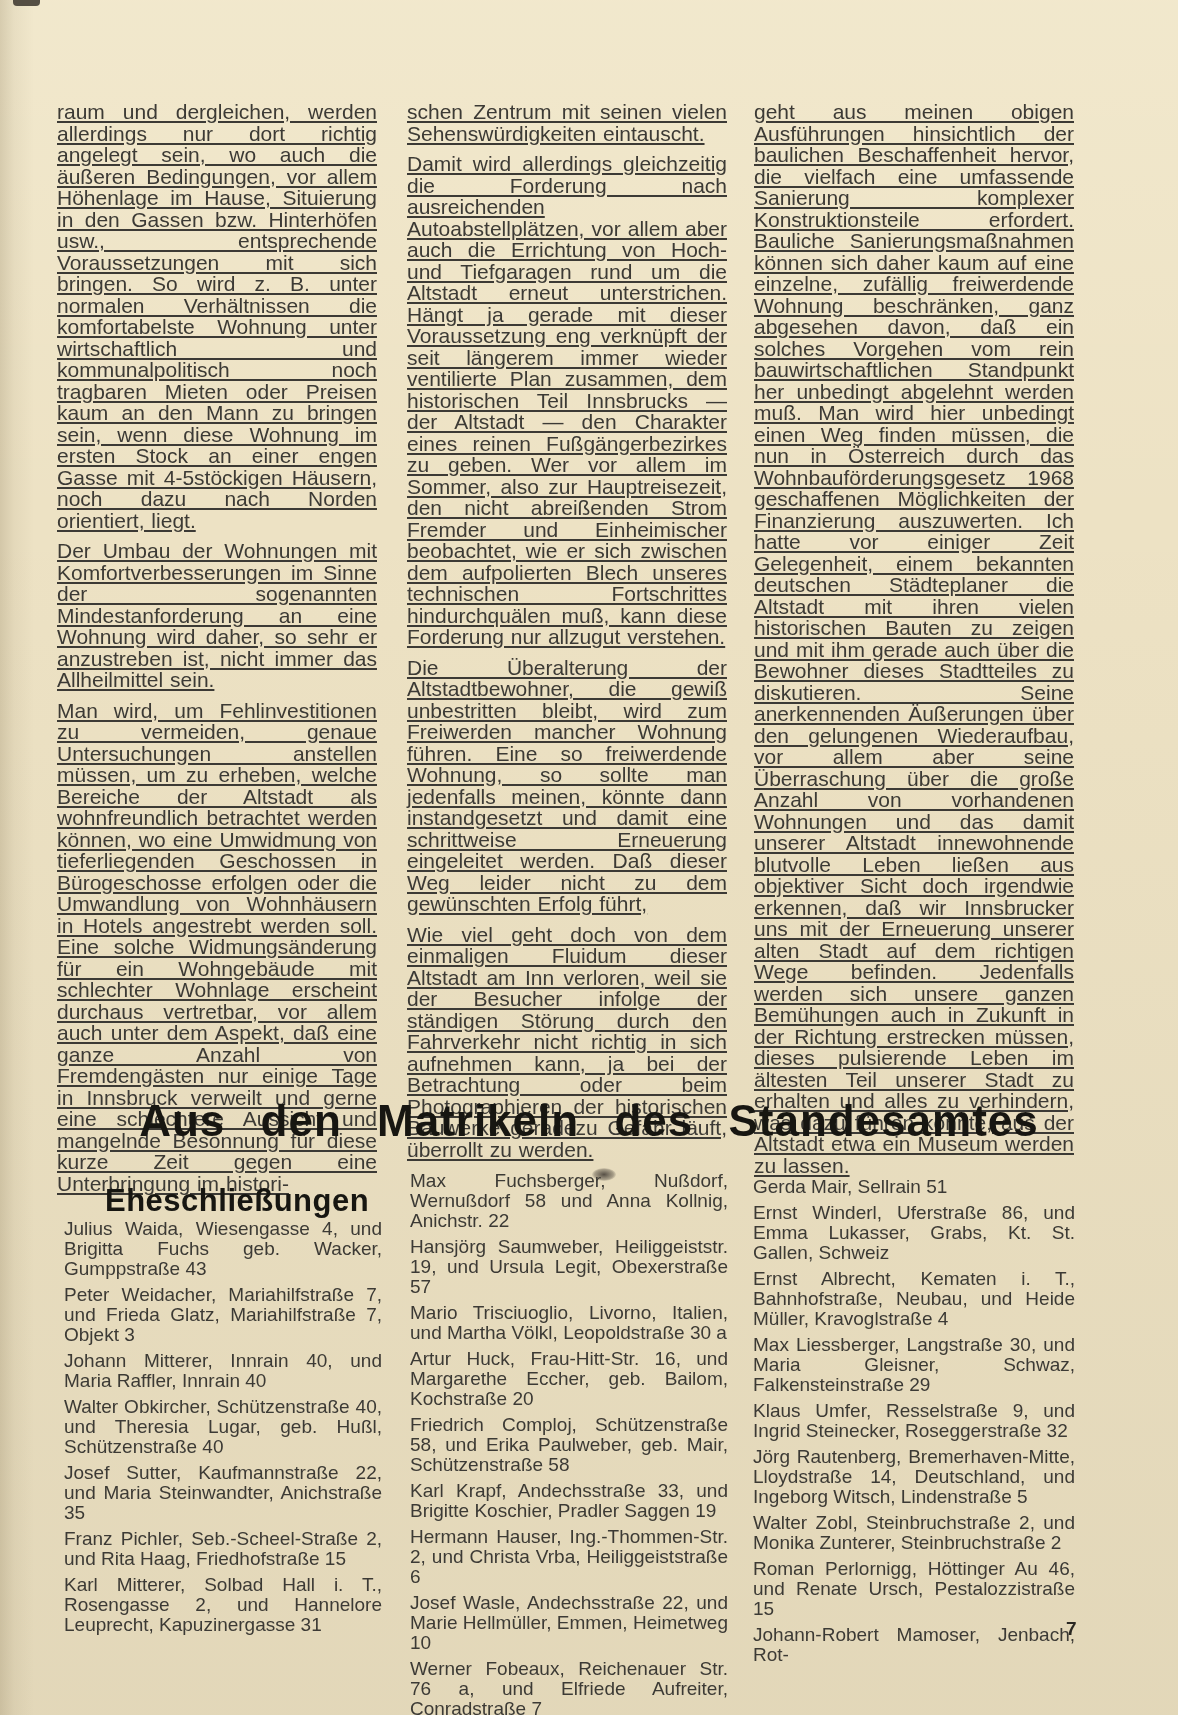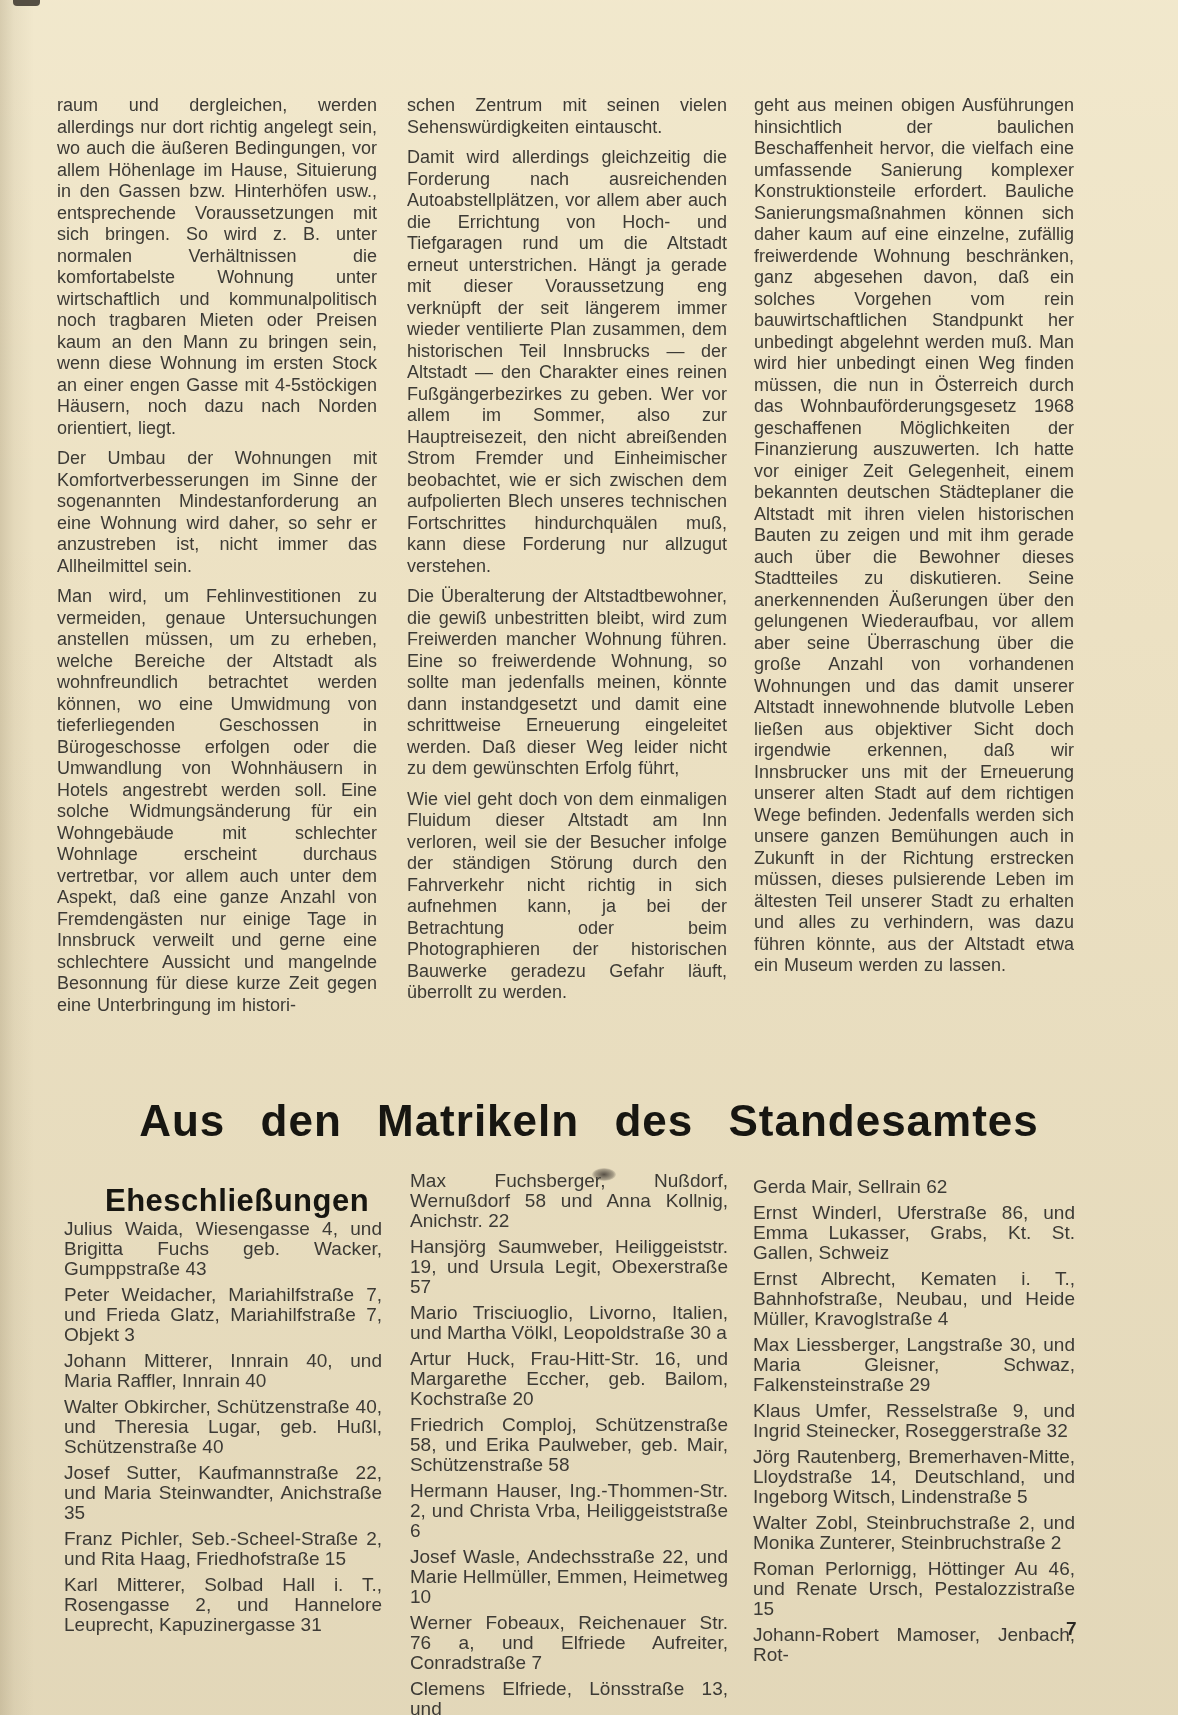"raum und dergleichen, werden allerdings" .col { font-size: 18px -> 21px; text-decoration: none -> underline; top: 95px -> 101px }
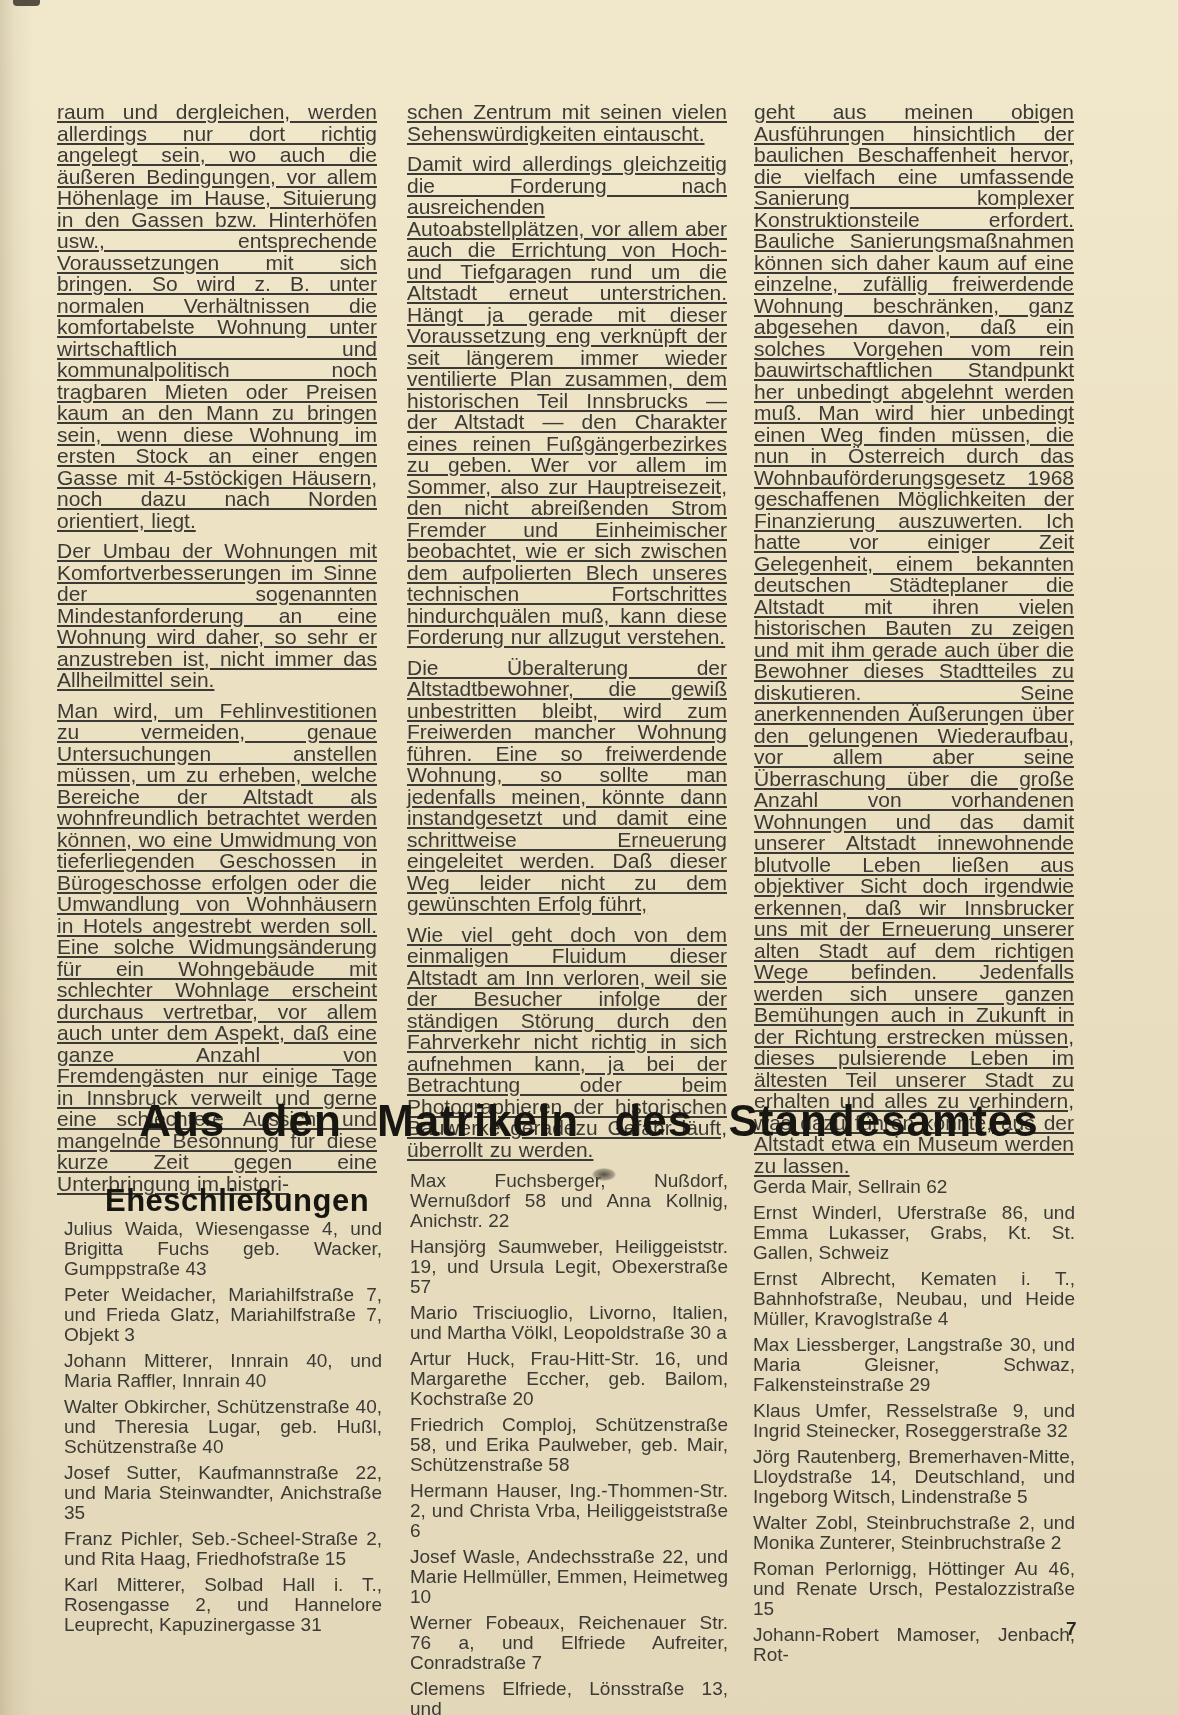"Gerda Mair, Sellrain 62" p.entry { text: 62 -> 51 }
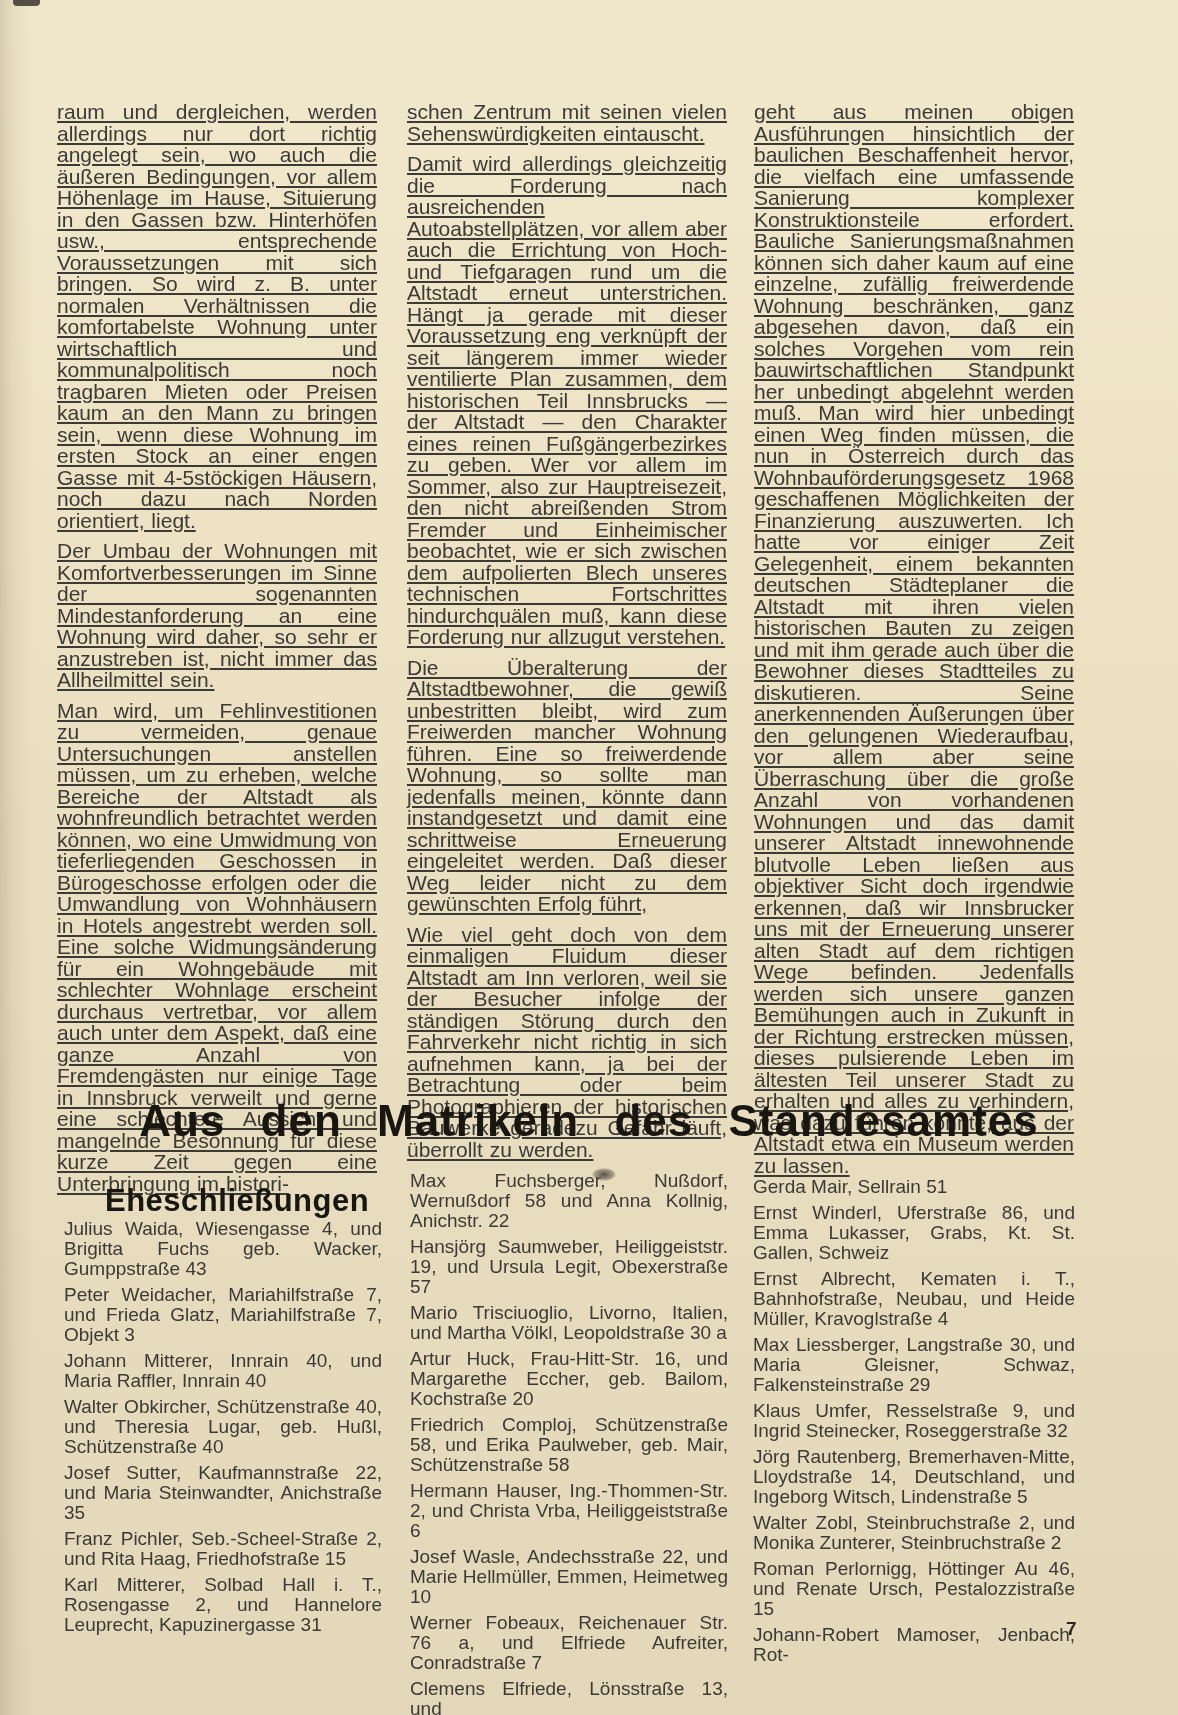"Karl Krapf, Andechsstraße 33, und" p.entry { html: none -> <p>Karl Krapf, Andechsstraße 33, und Brigitte Koschier, Pradler Saggen 19</p> }
